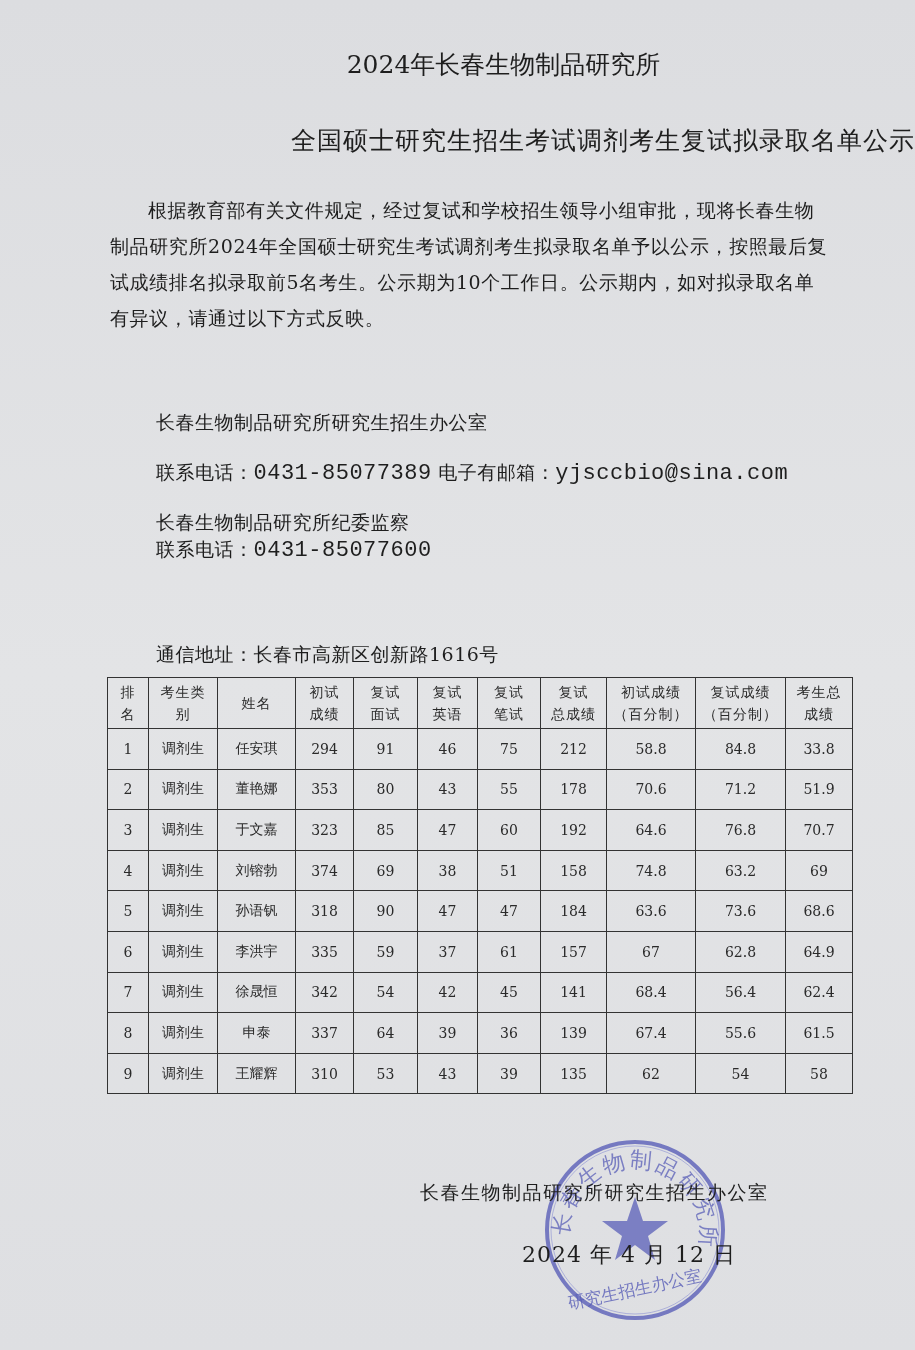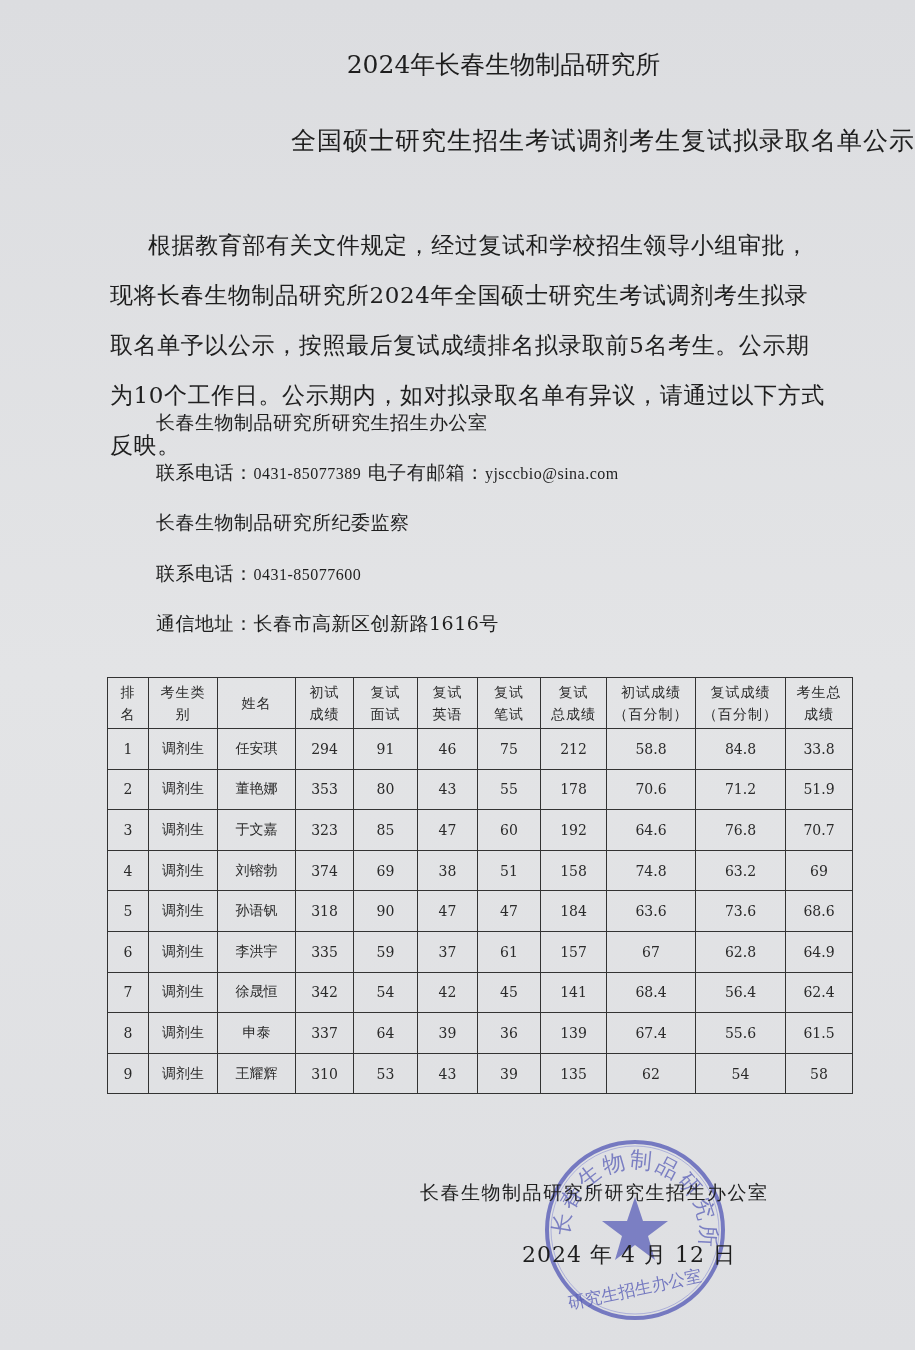"根据教育部有关文件规定，经过复试和学校招生领导小组审批，现将长春生物制品研究所2" .para { font-size: 23px -> 19px; line-height: 50px -> 36px; top: 220px -> 192px }
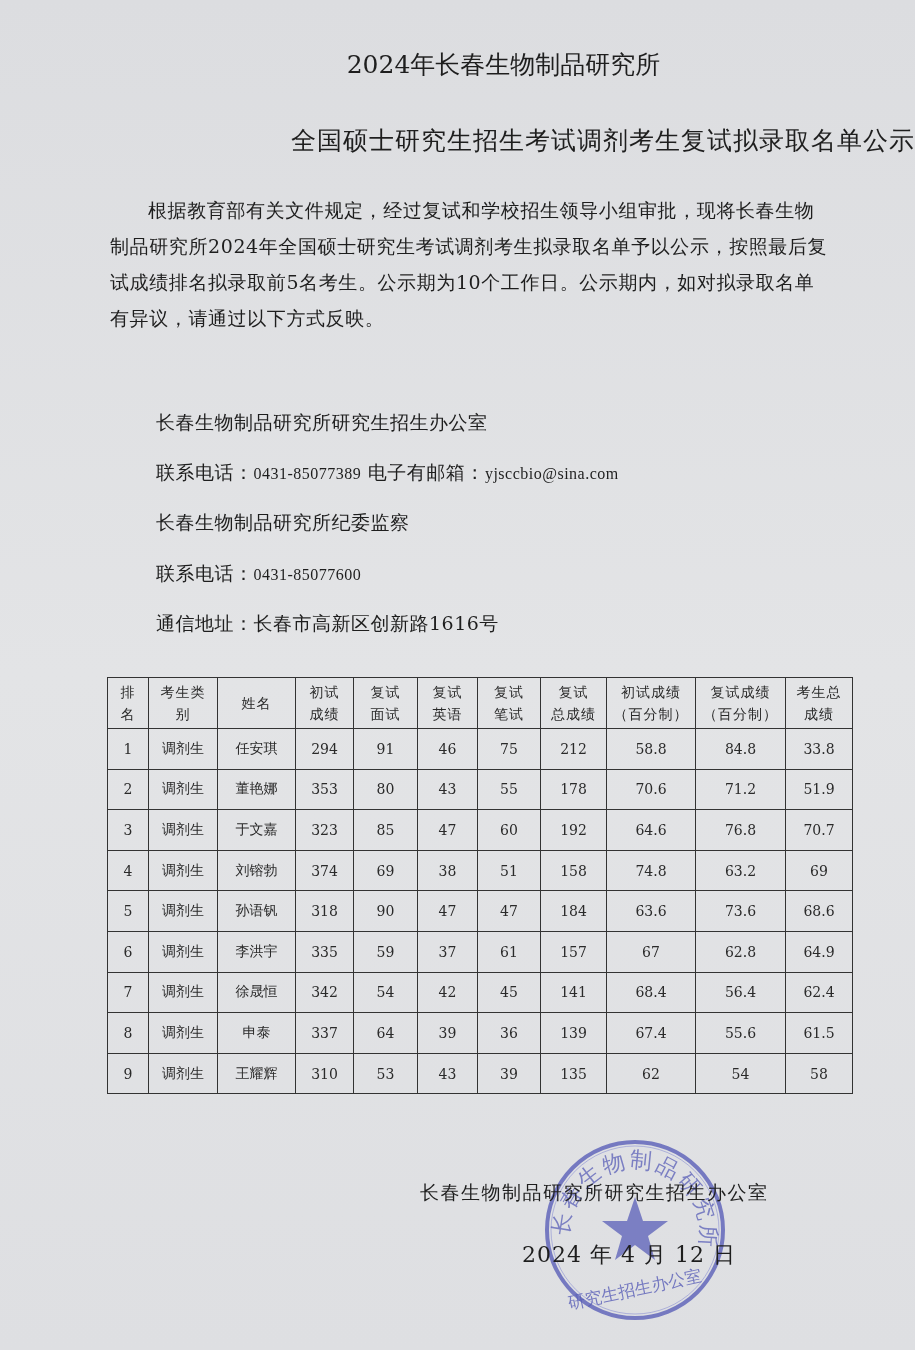"0431-85077389" .mono { font-family: Liberation Serif, serif -> Liberation Mono, monospace; font-size: 16px -> 22px }
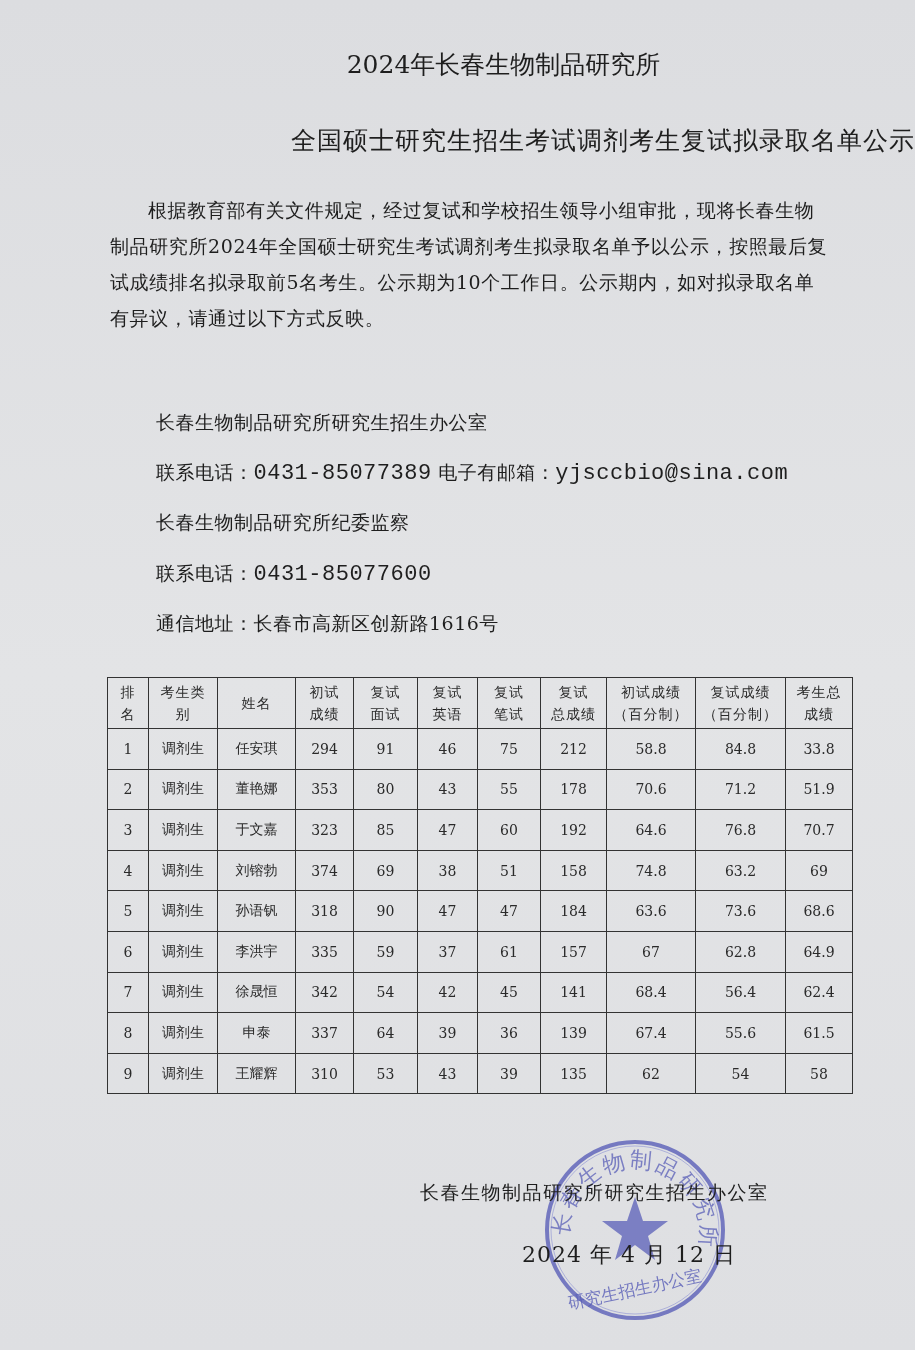"联系电话：0431-85077600" div.line { top: 561px -> 537px }
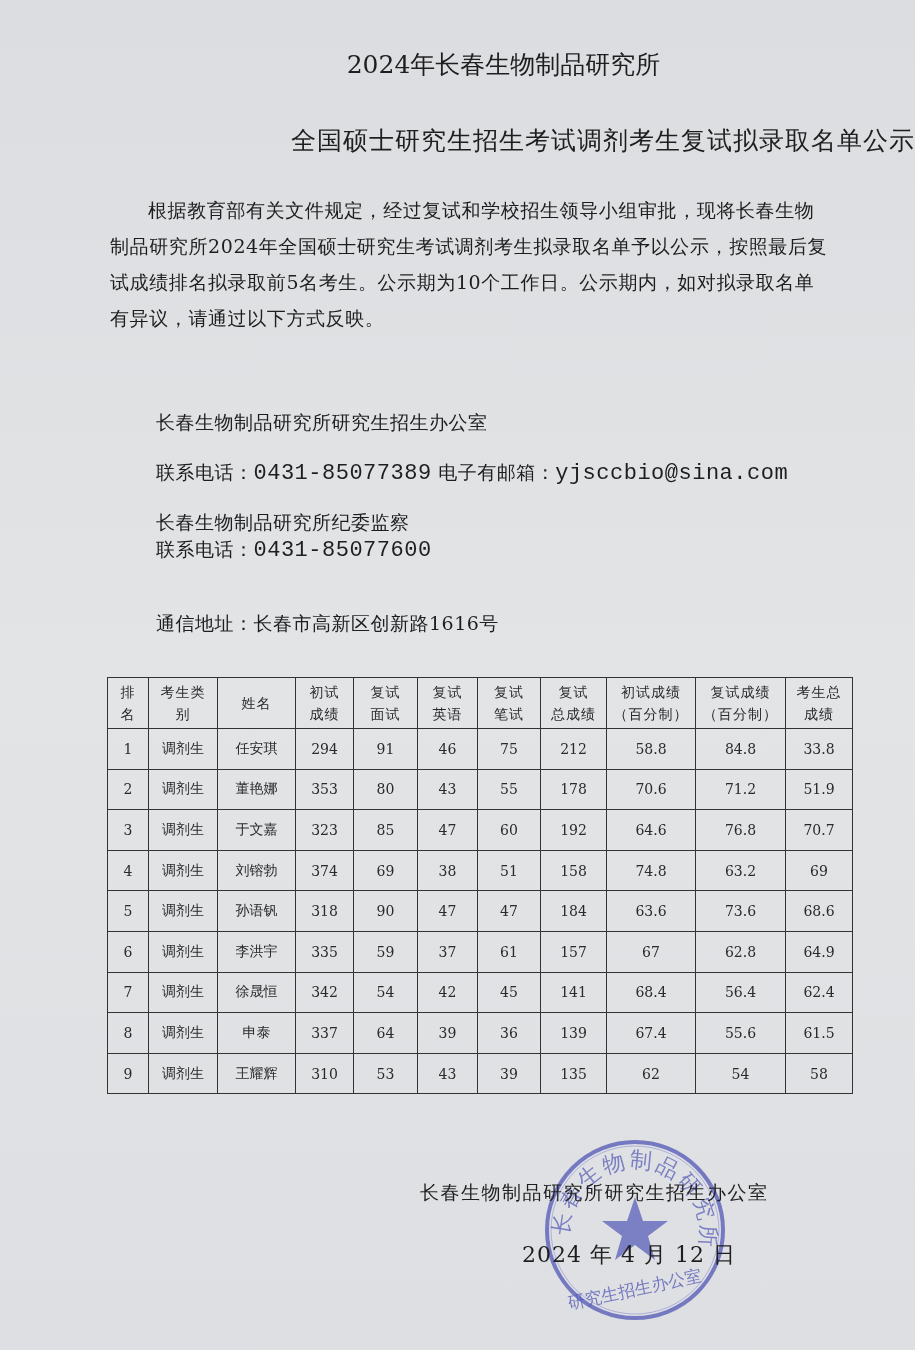"通信地址：长春市高新区创新路1616号" div.line { top: 611px -> 642px }
